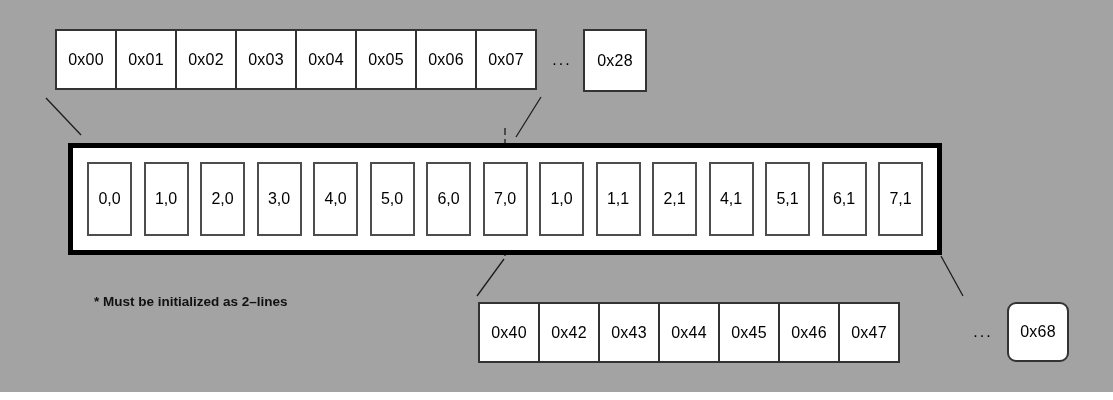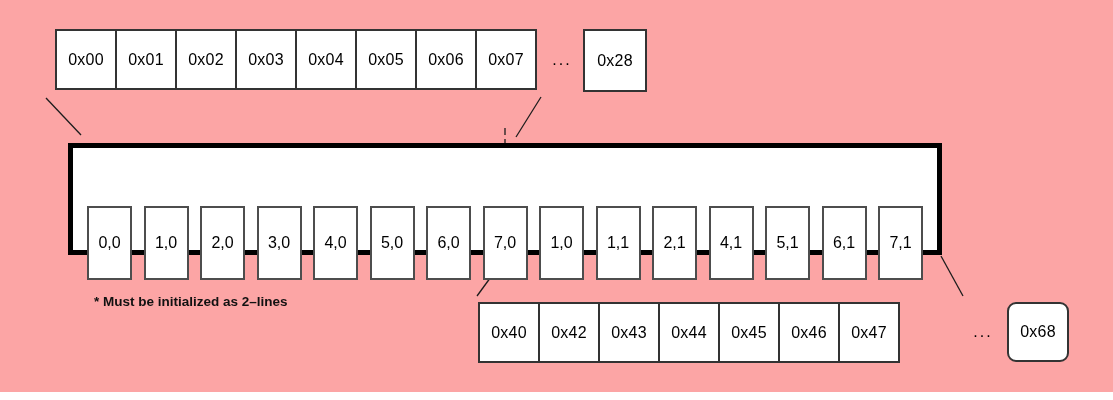"0x00" .canvas { background: #fca5a5 -> #a3a3a3 }
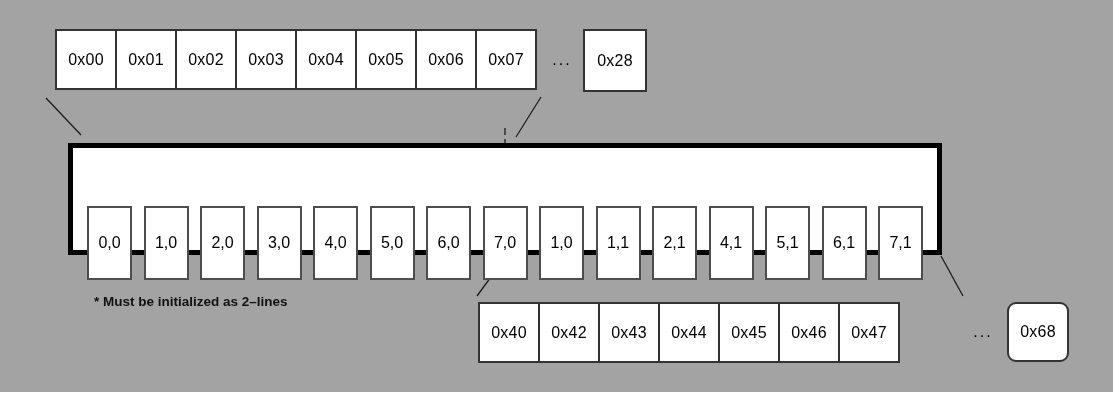"0,0" .cells { margin-top: 44px -> none }
